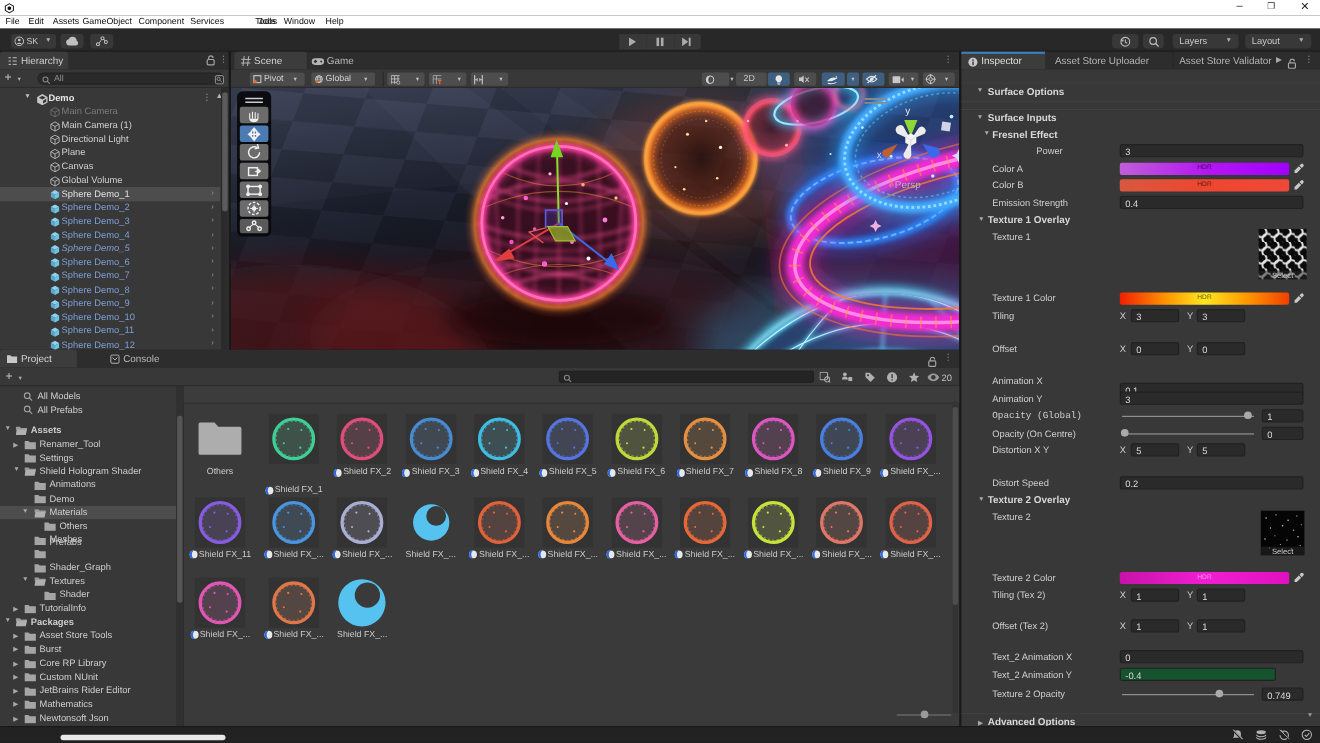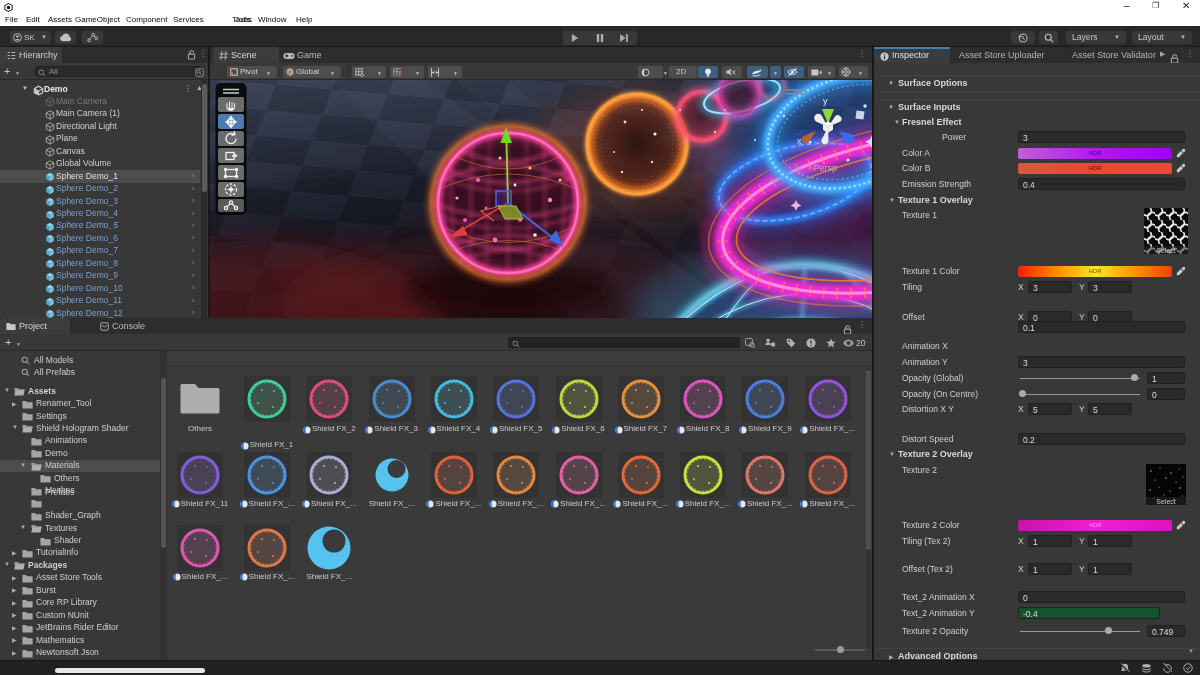"0.1" div { top: 321px -> 348px }
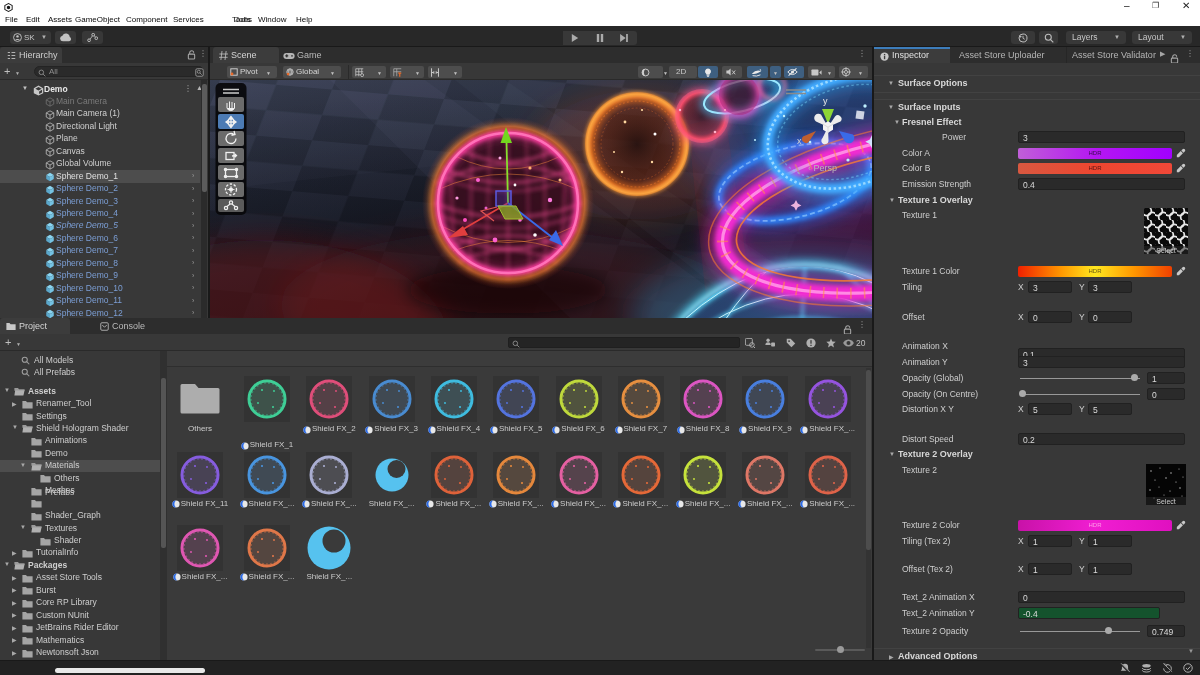"Opacity (Global)" div { font-family: none -> Liberation Mono, monospace }
